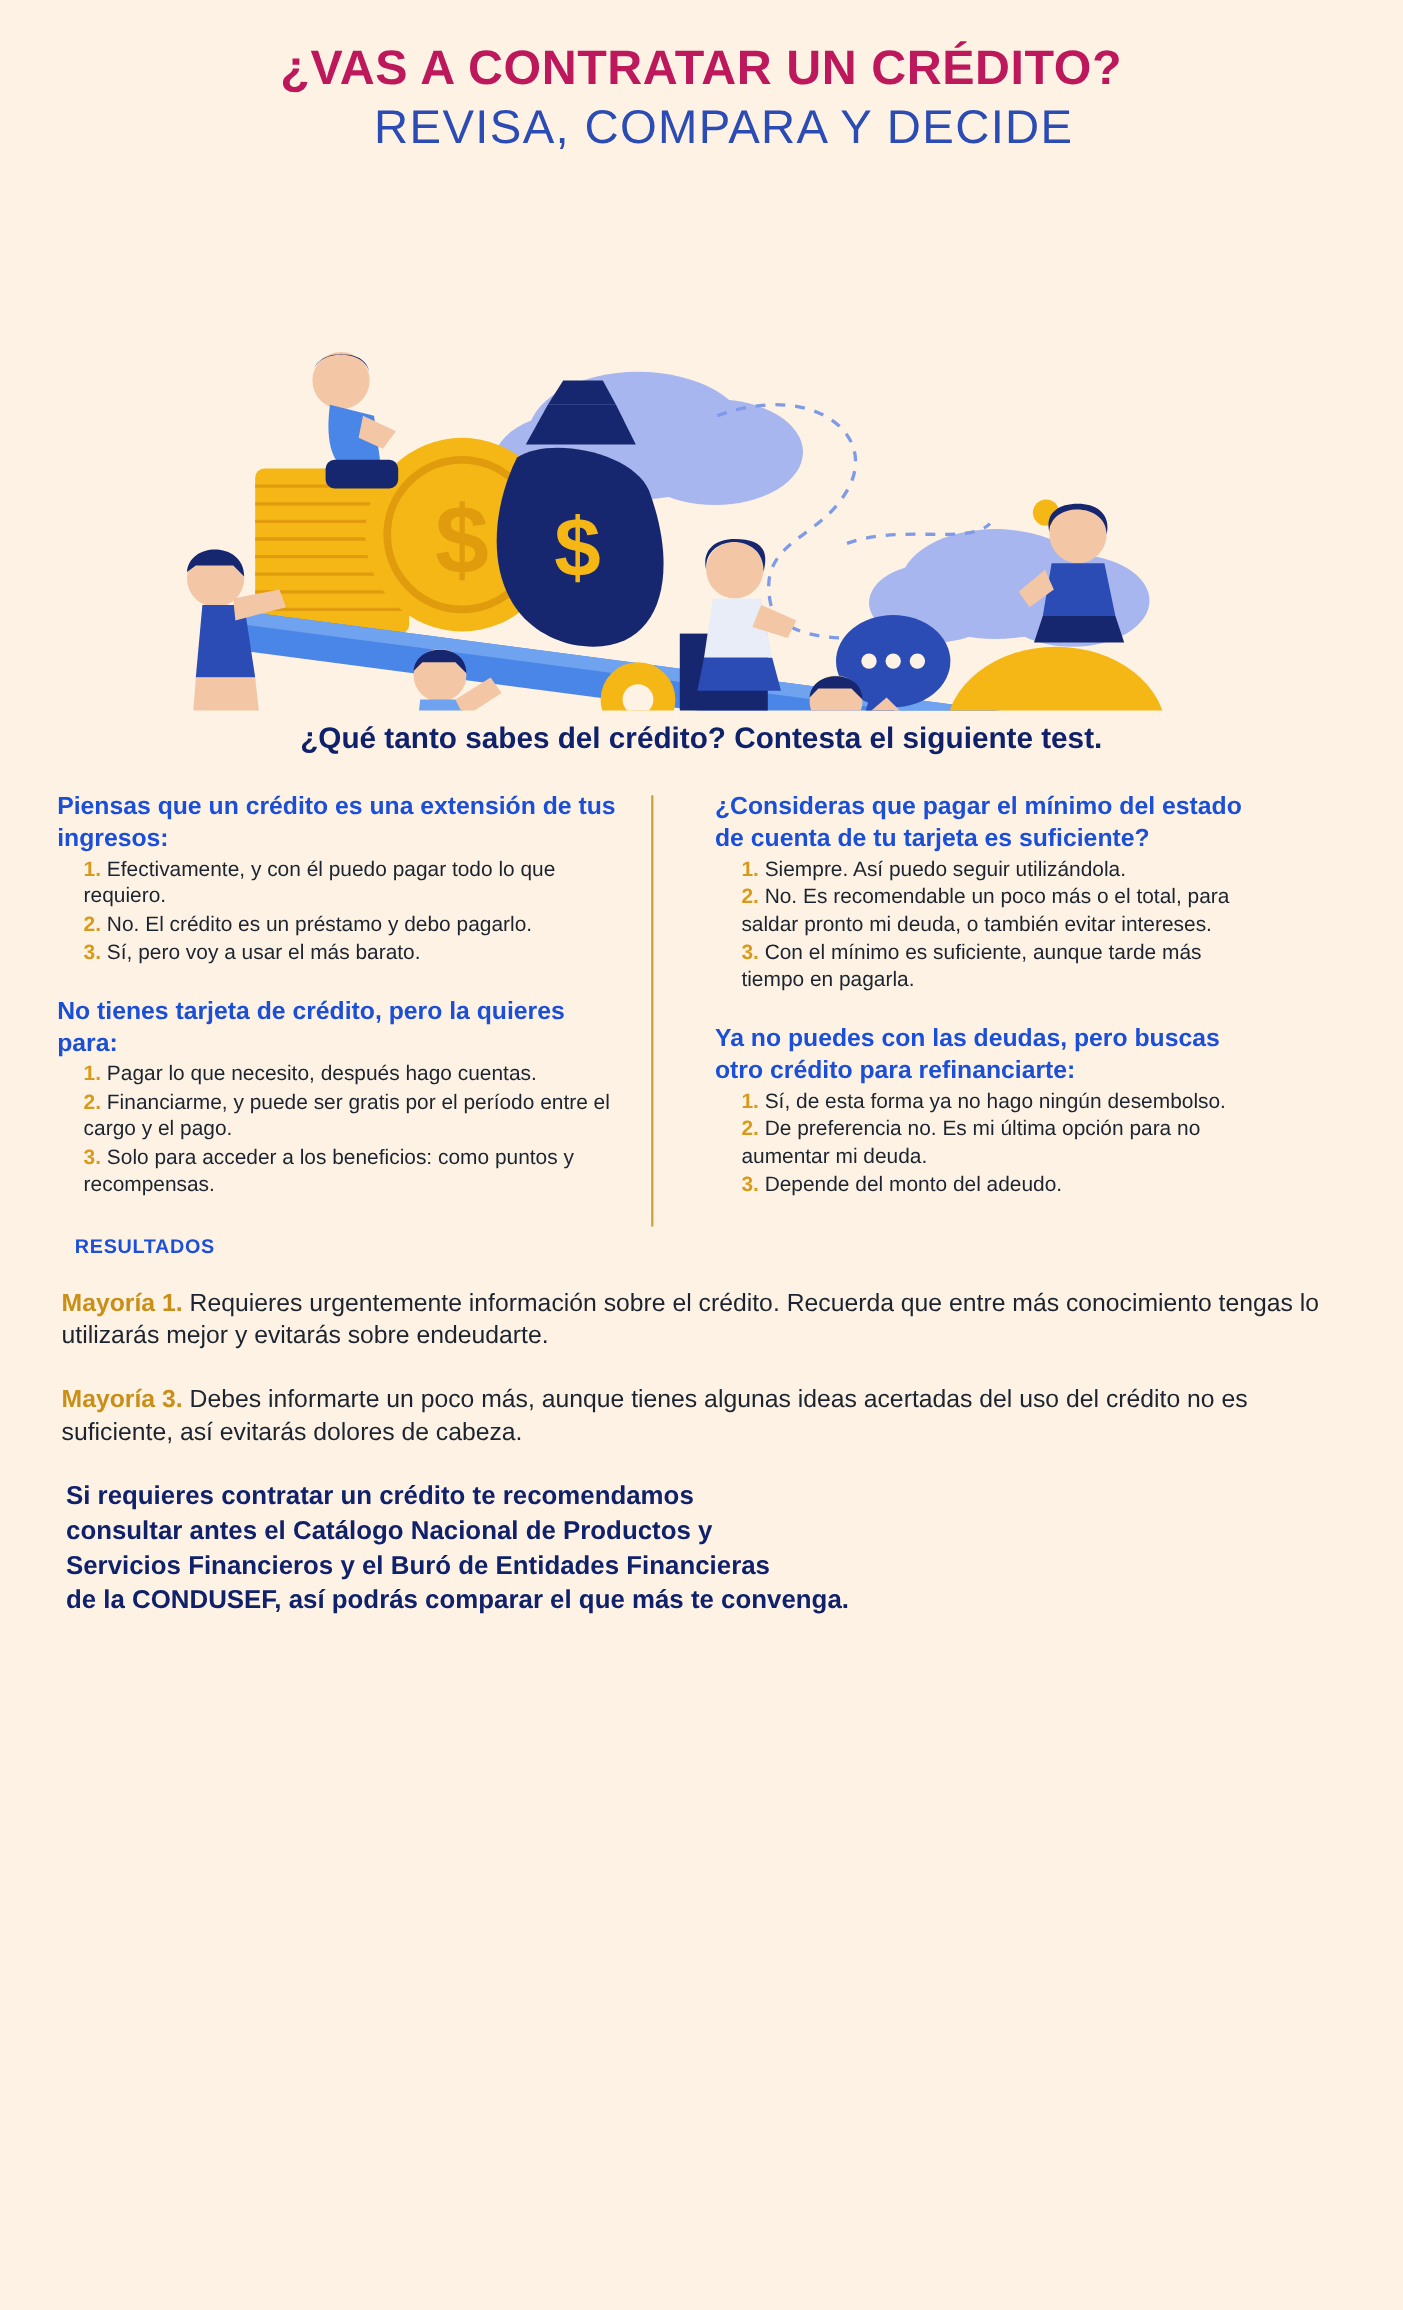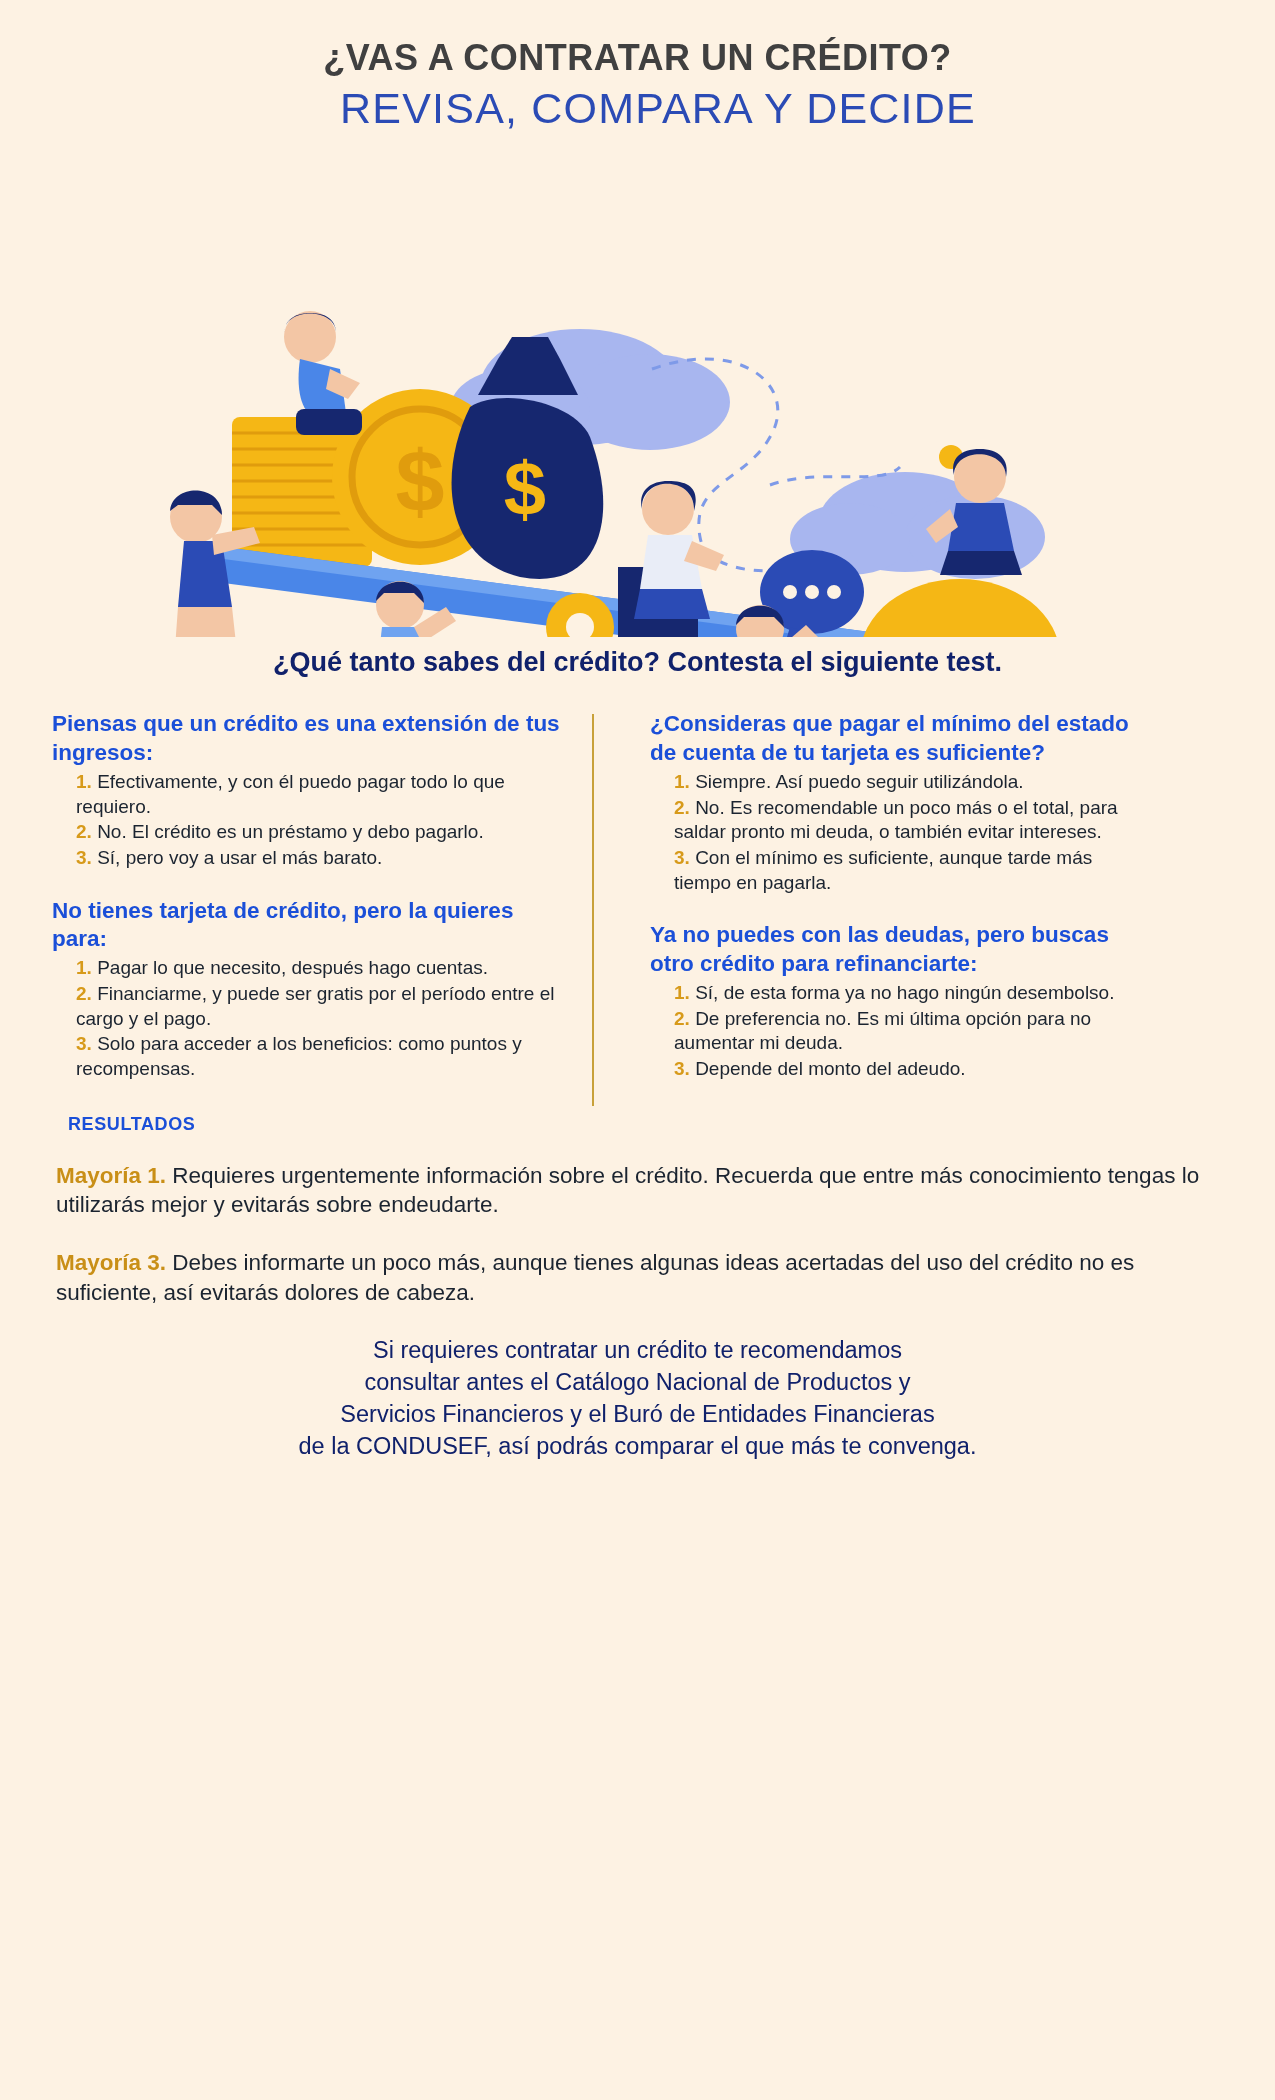"¿VAS A CONTRATAR UN CRÉDITO?" .title-1 { color: #404040 -> #be185d; font-size: 36px -> 44px }
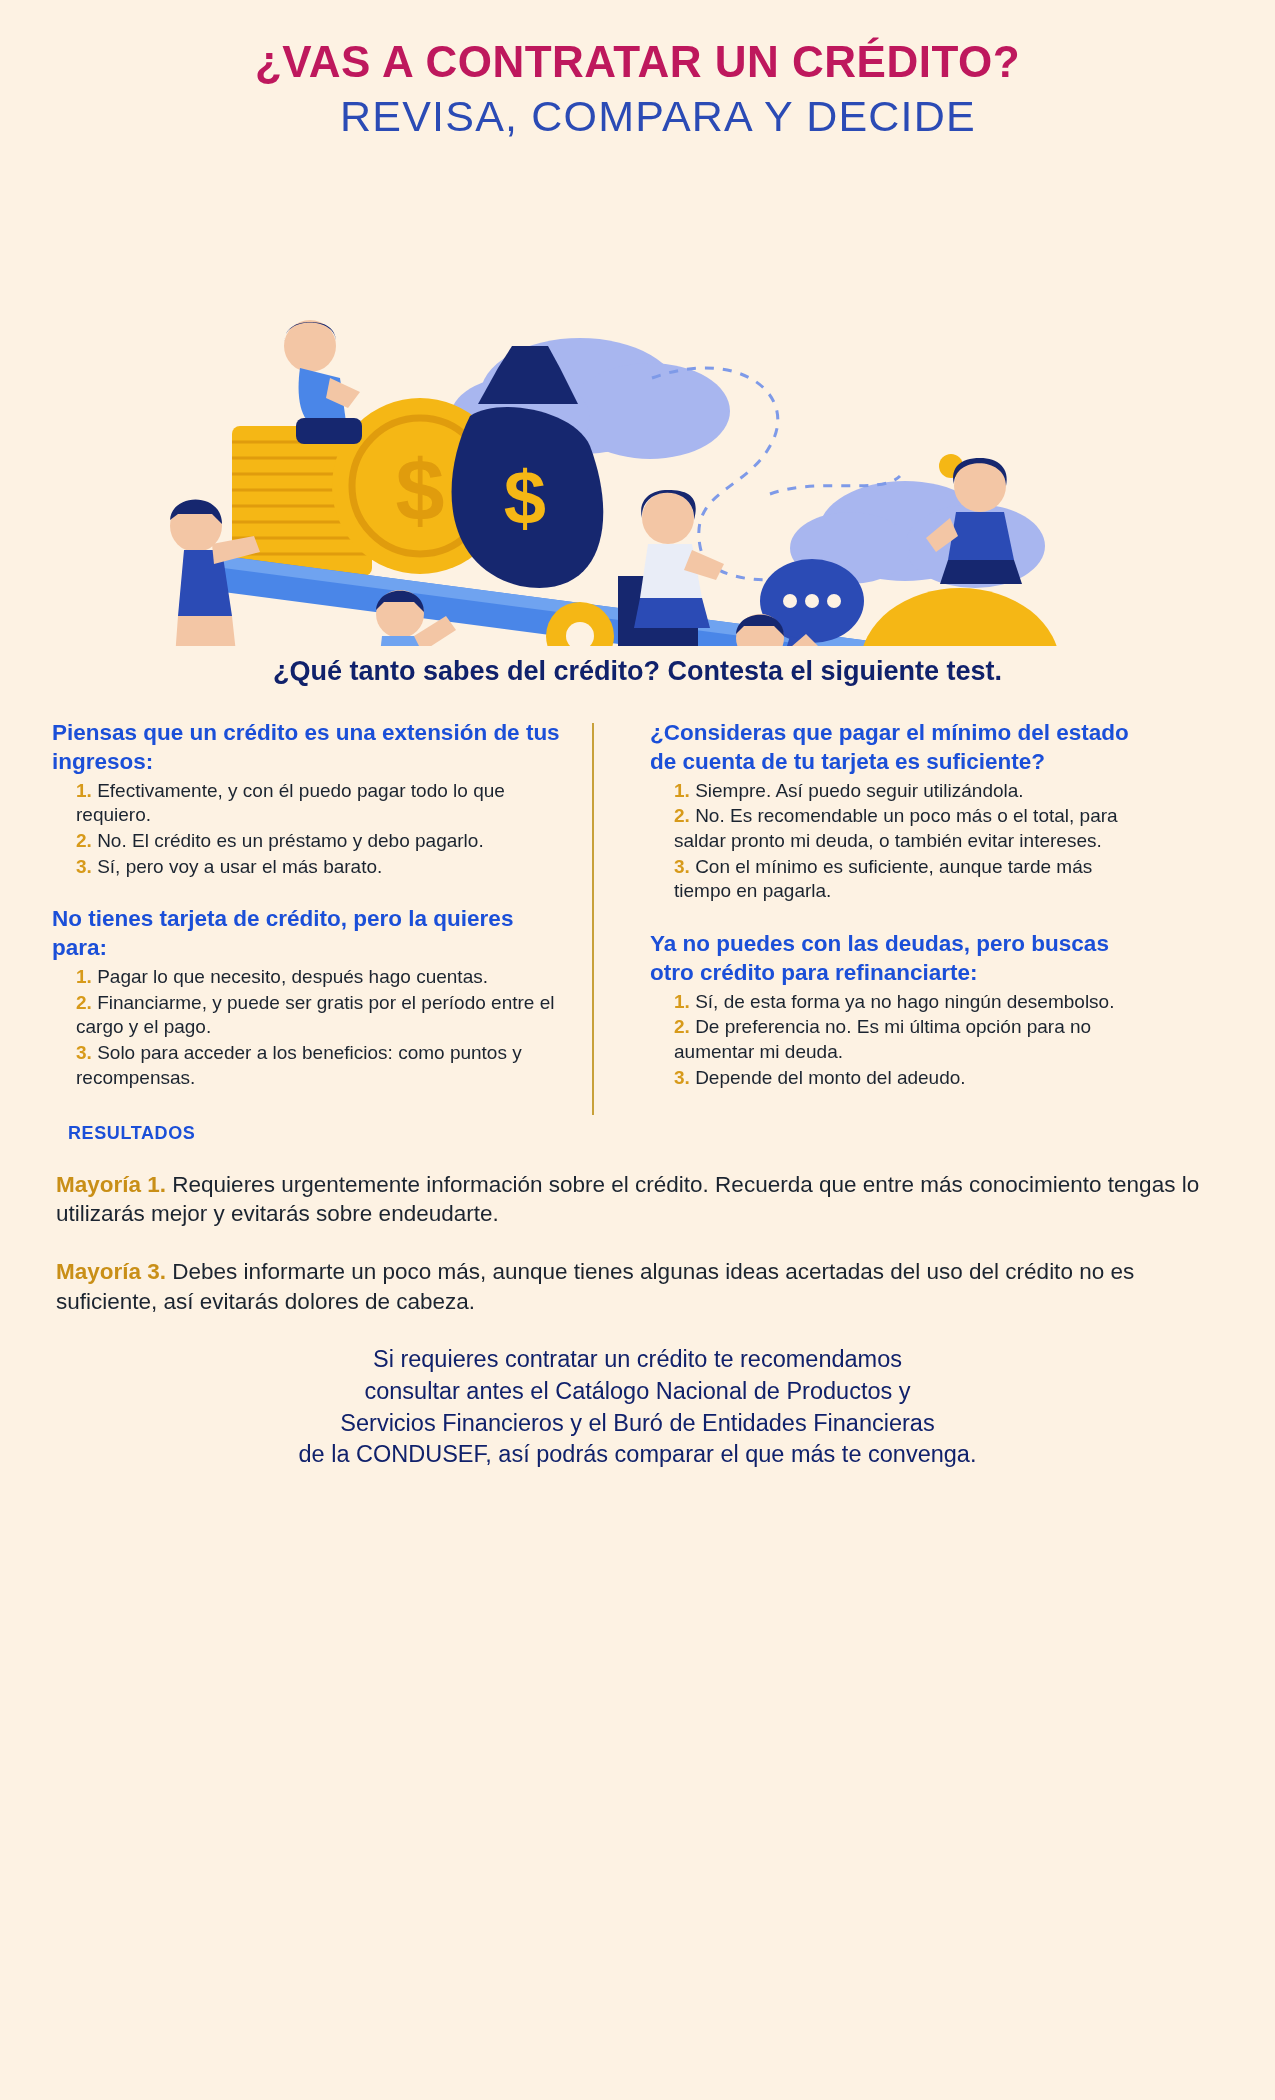"Si requieres contratar un crédito" .footer { font-weight: normal -> bold; text-align: center -> left }
